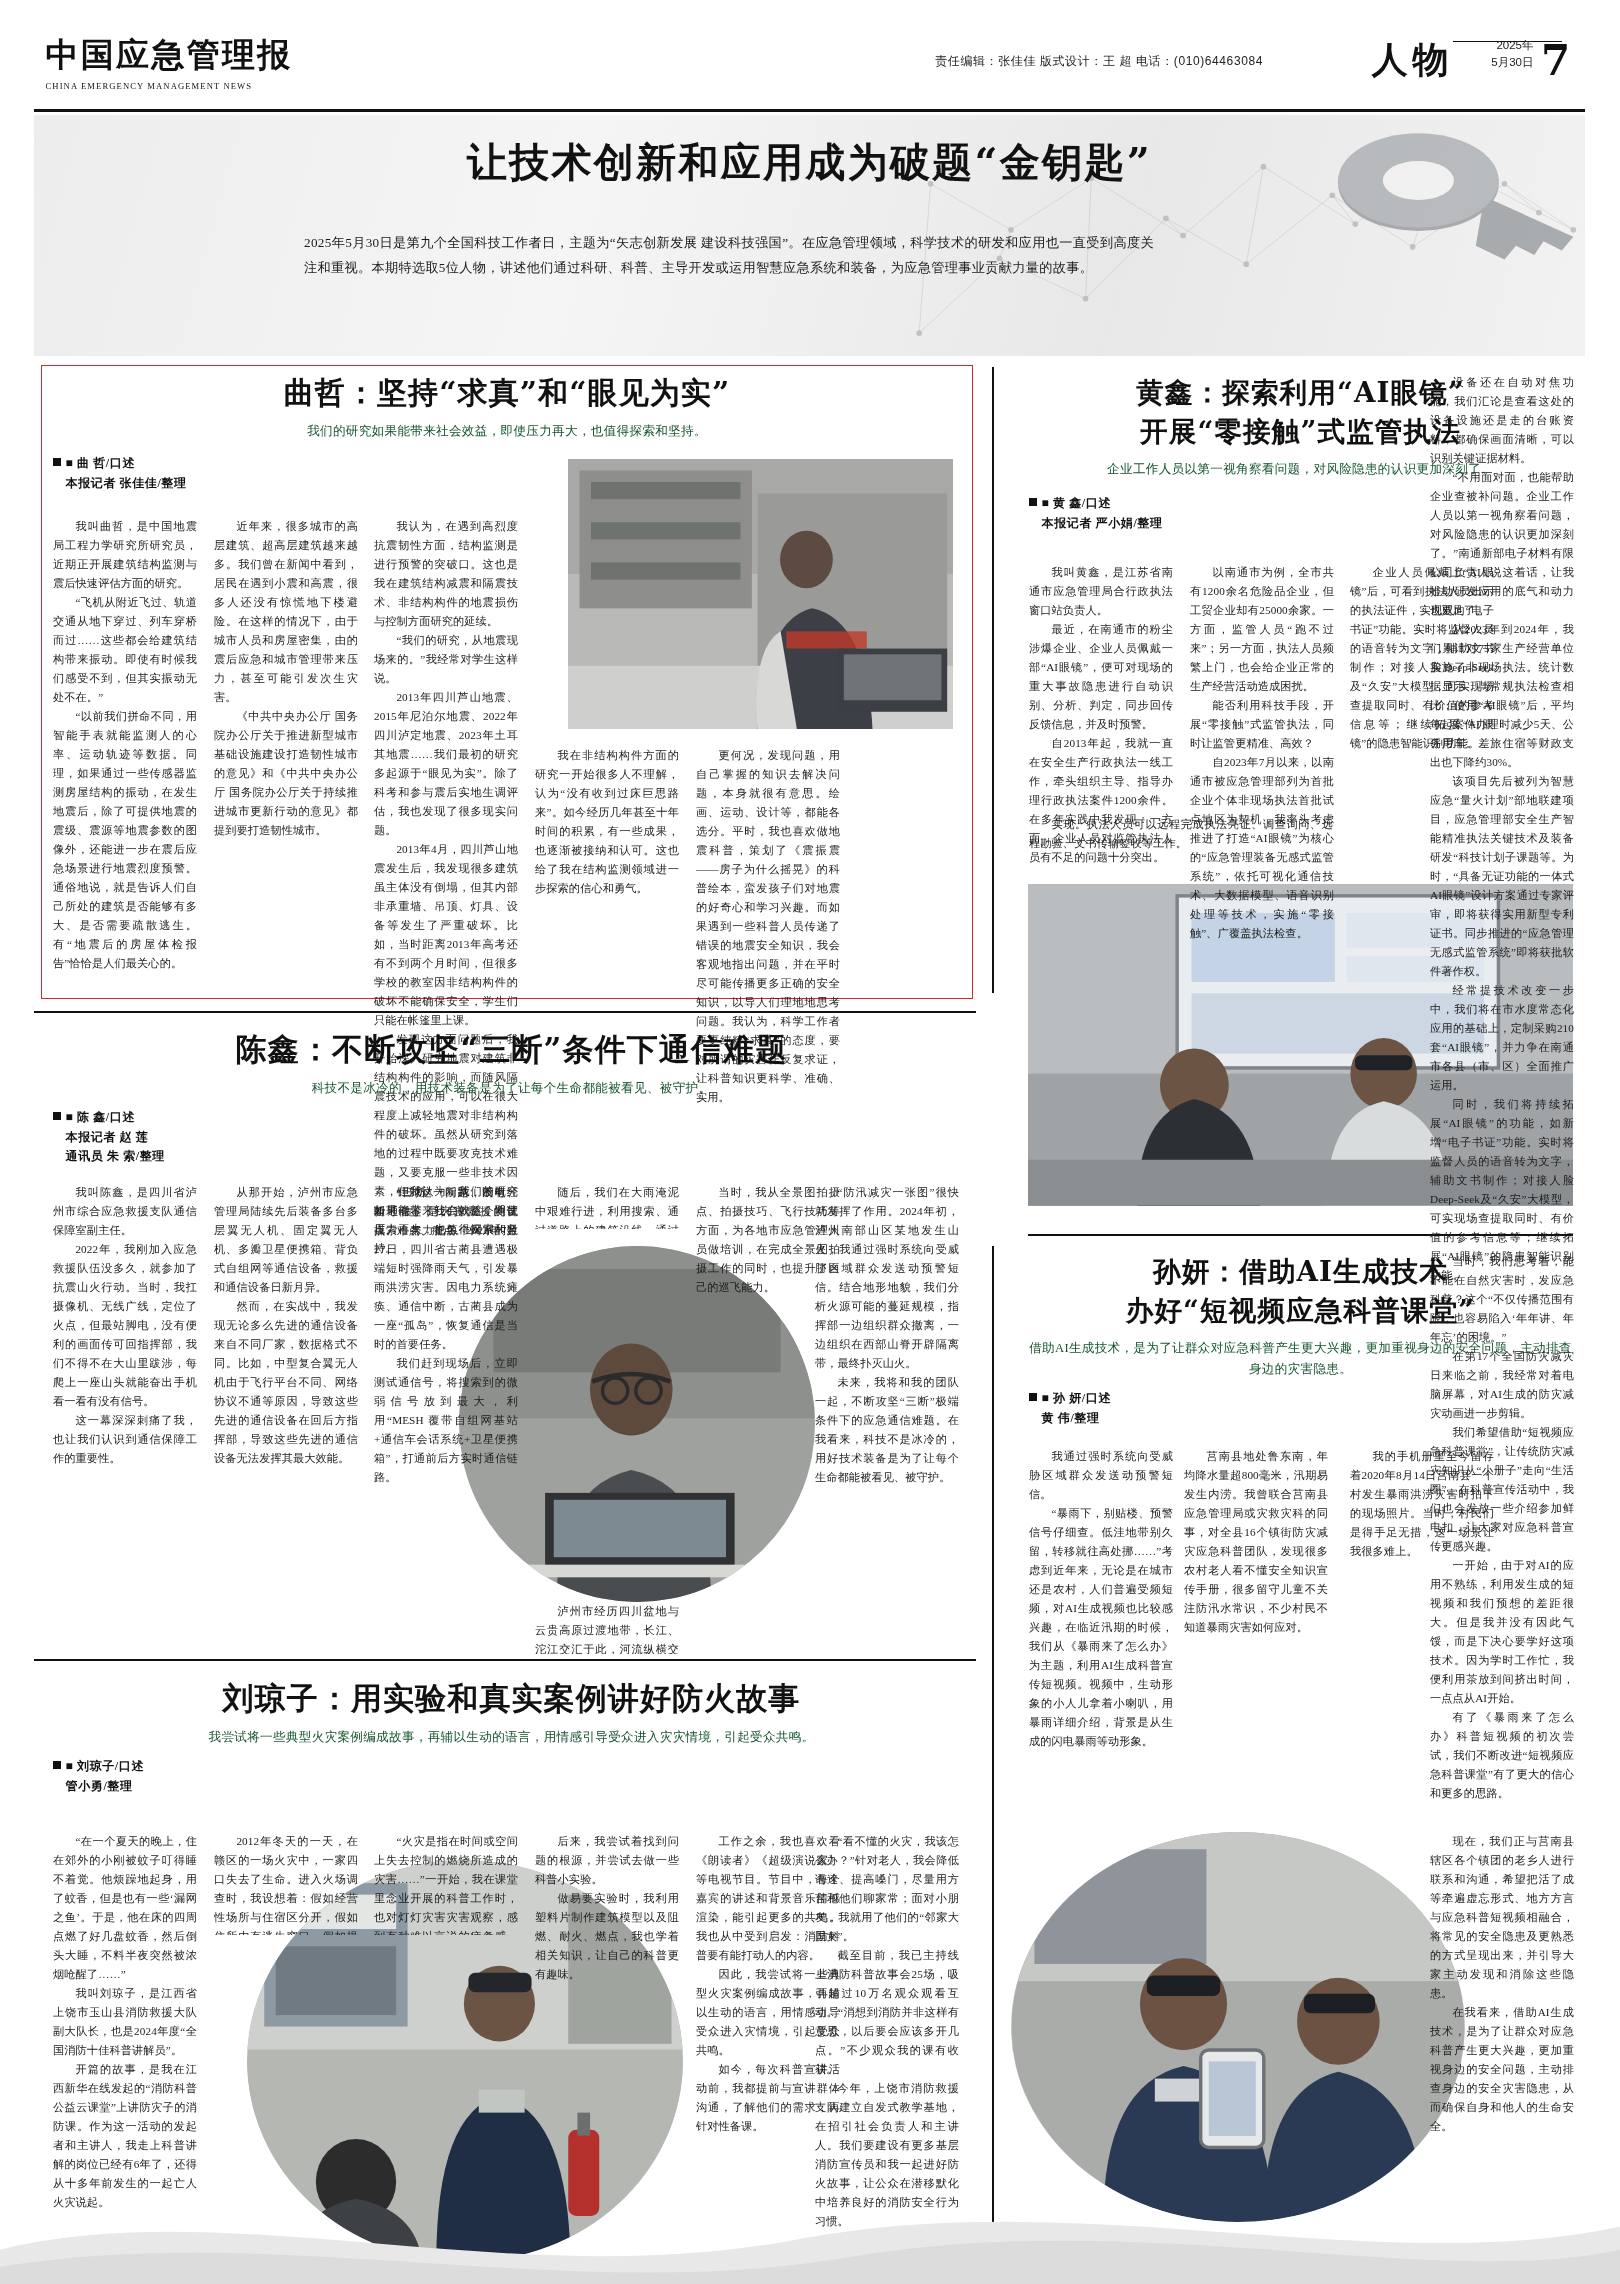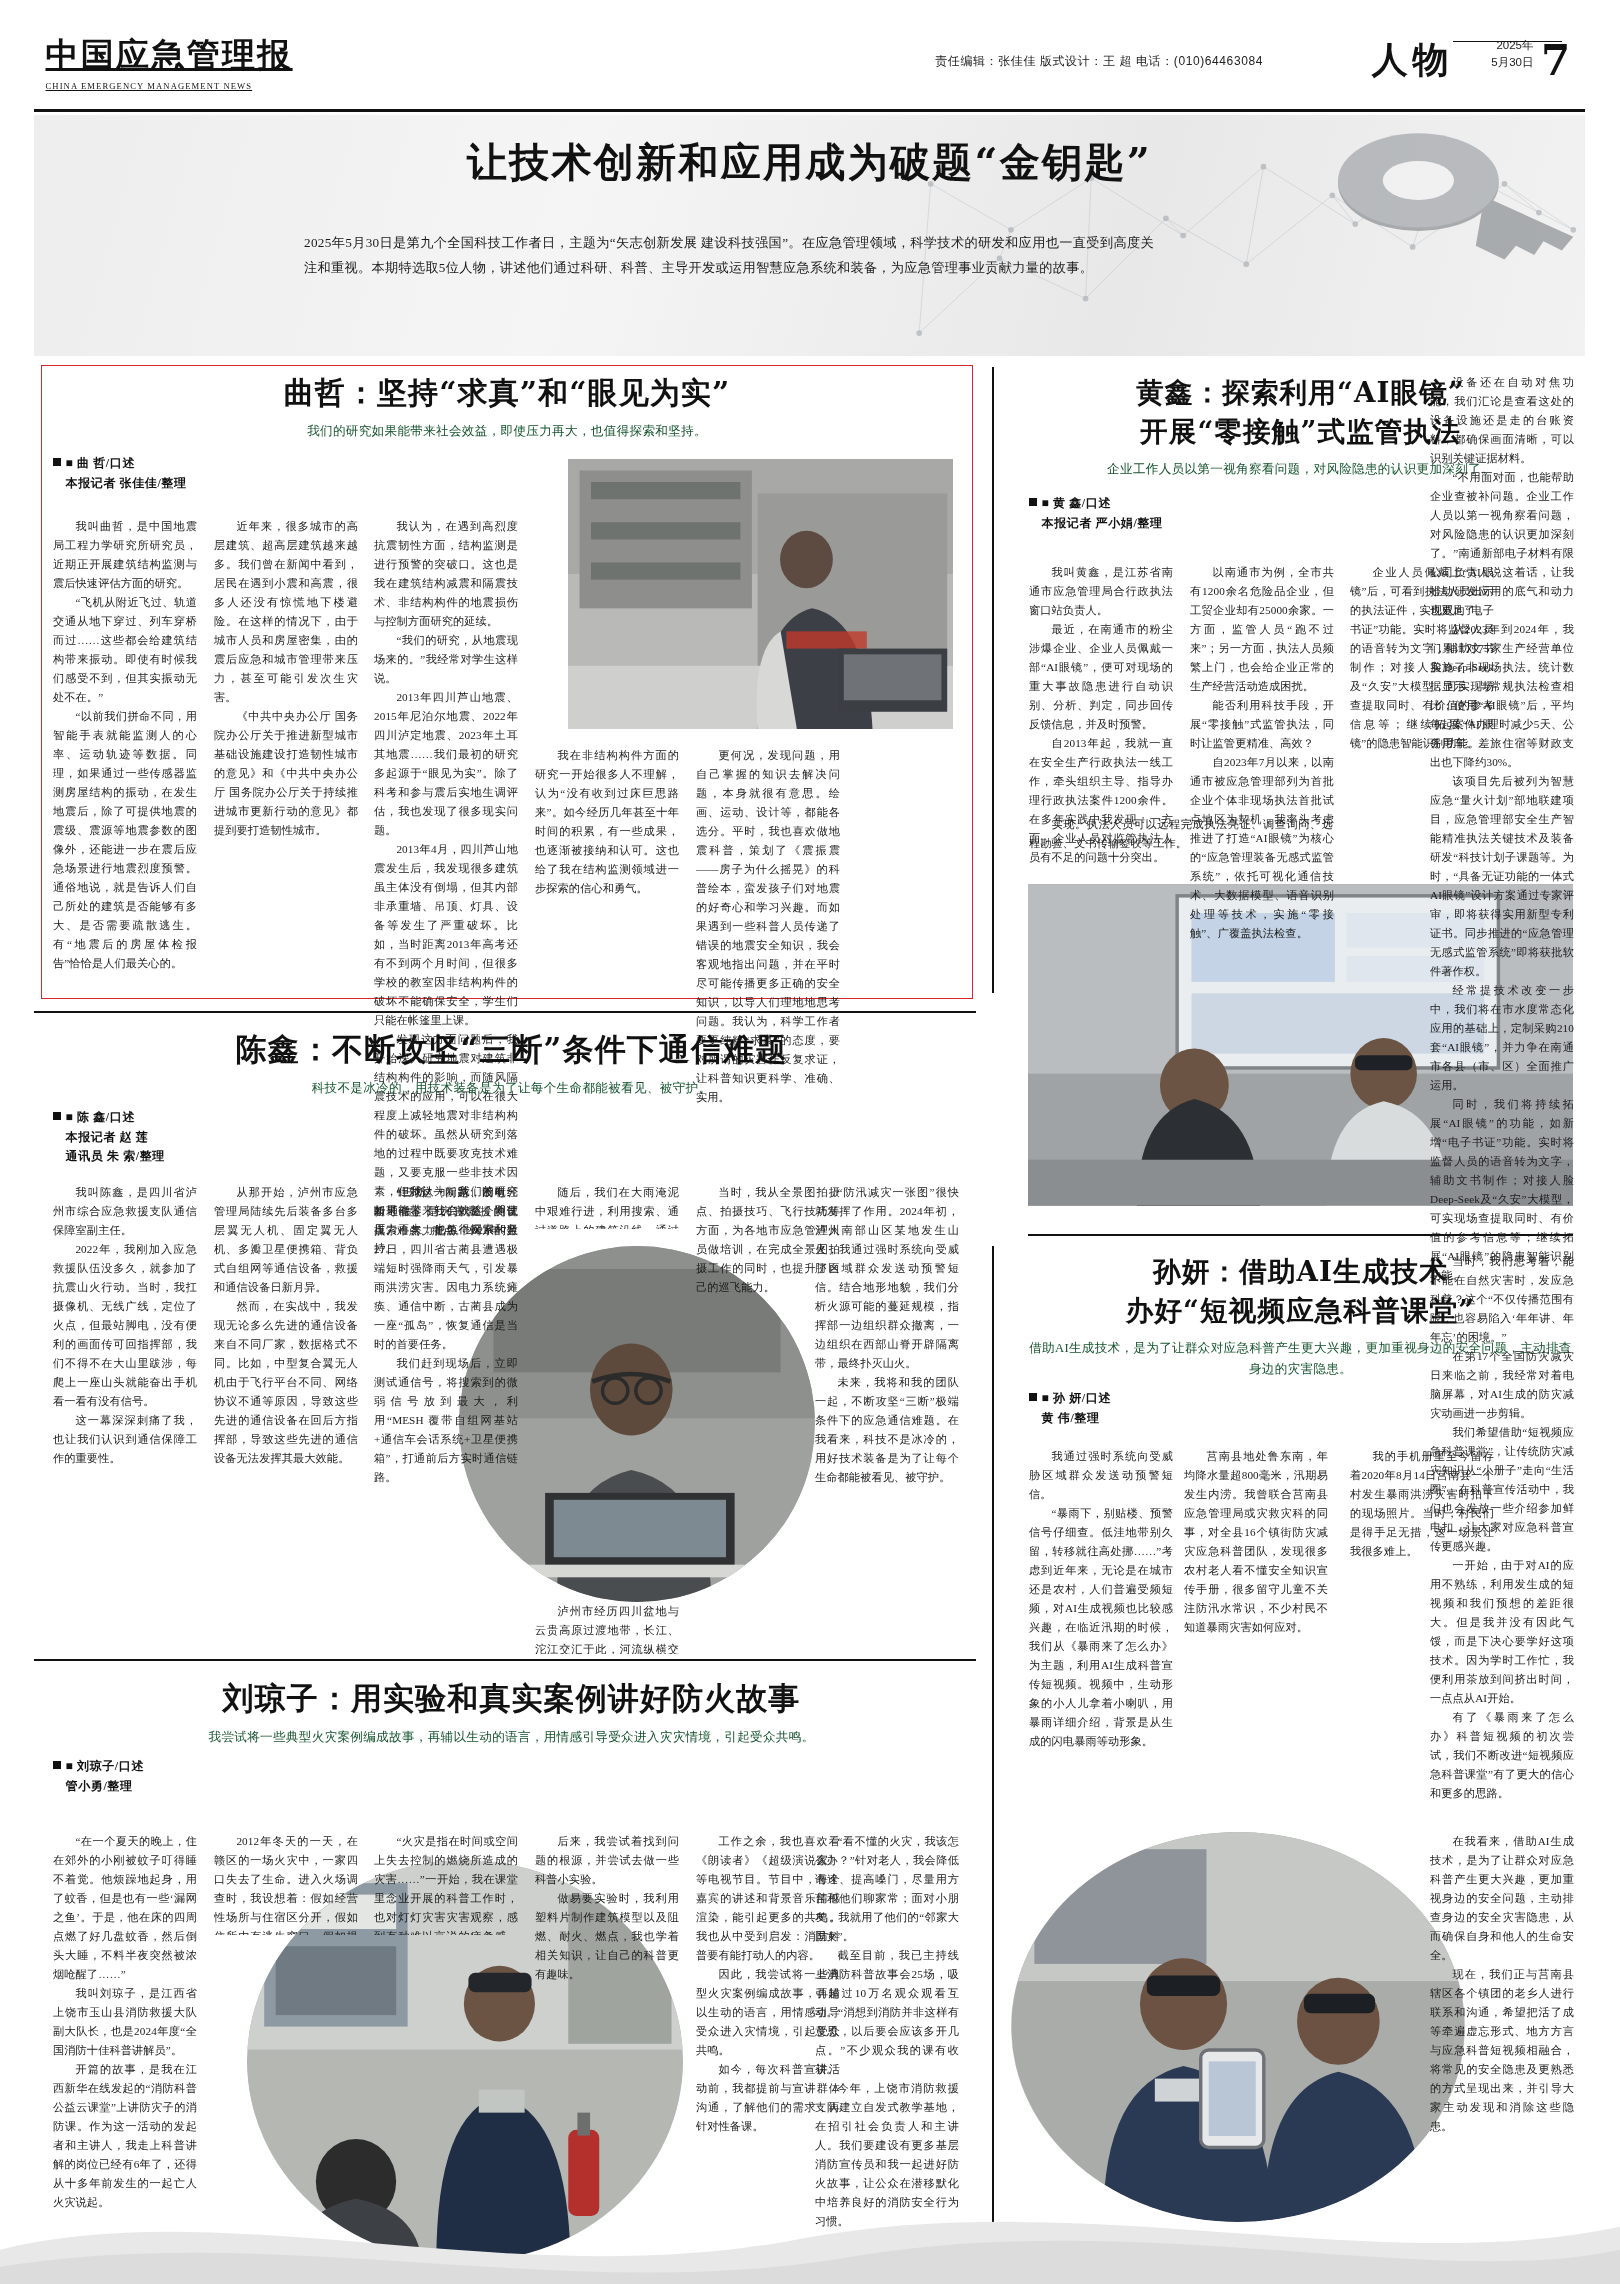"中国应急管理报" .mh-logo { text-decoration: underline -> none }
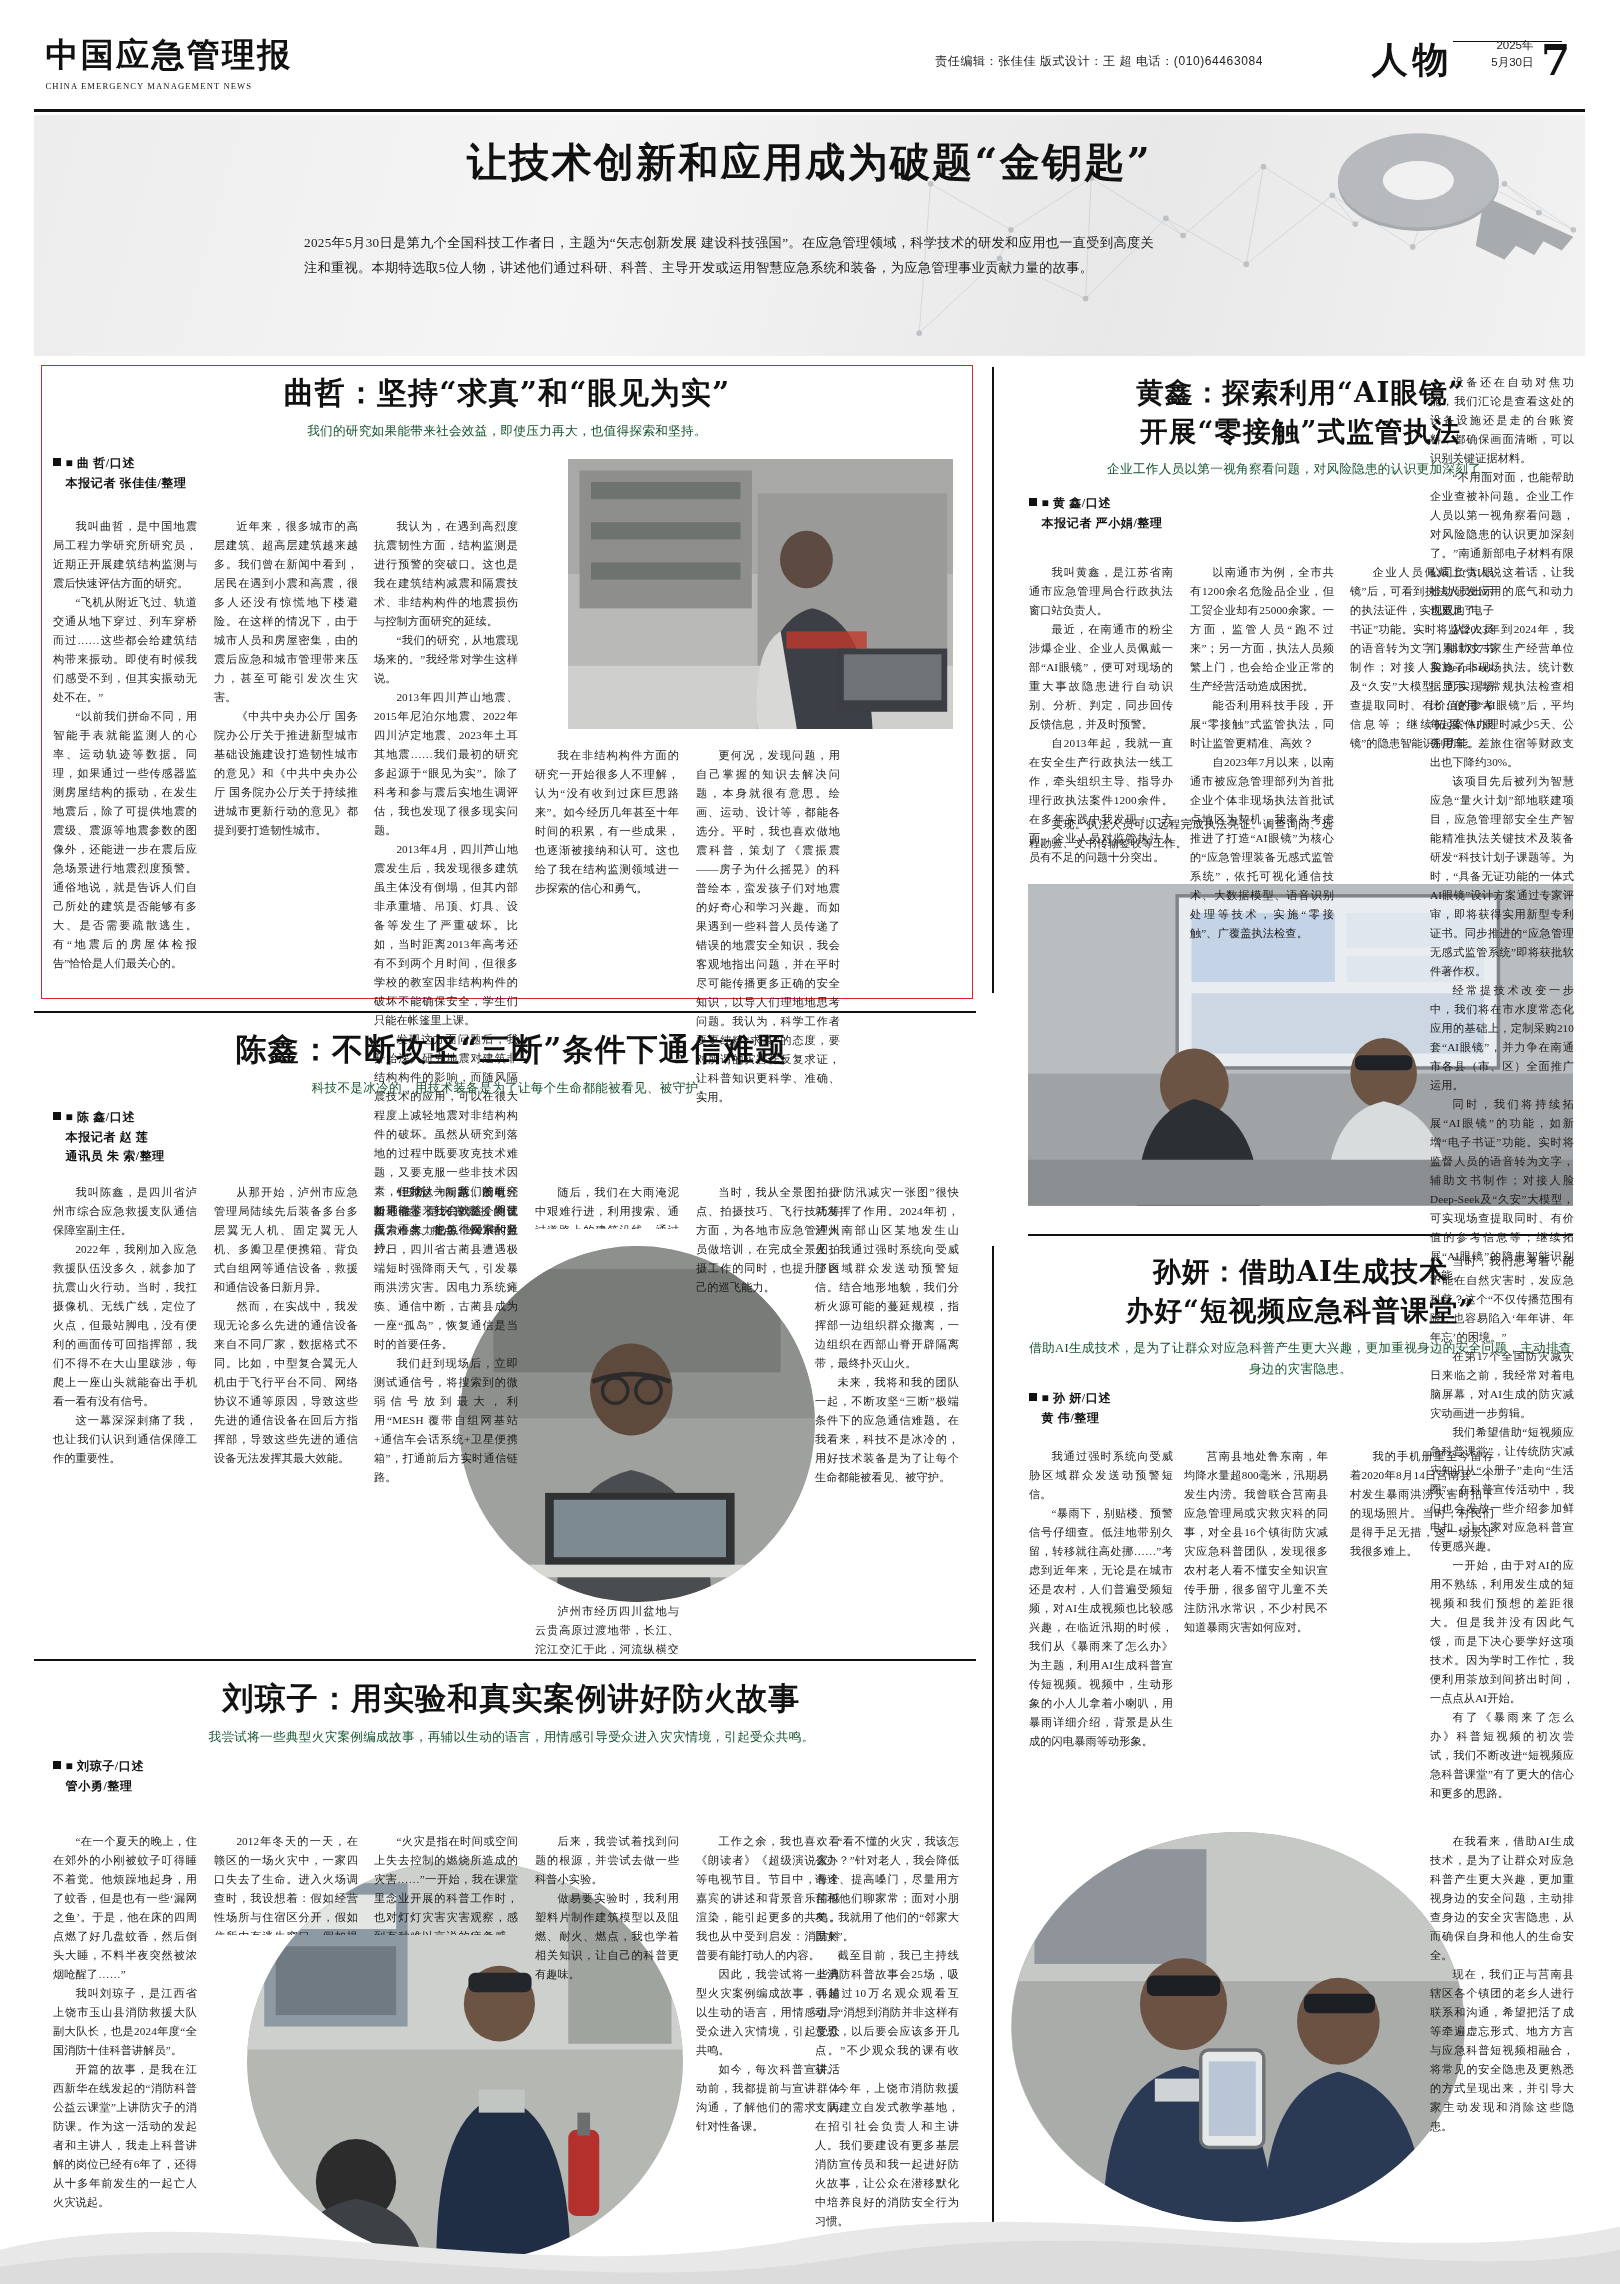"在我看来，借助AI生成技术，是为了让群众对应急科普产生更大兴趣，更加重视身边的安" p { order: before "现在，我们正与莒南县辖区各个镇团的老乡人进行联系和沟通，希望把活了成等牵遍虚忘形" -> after "现在，我们正与莒南县辖区各个镇团的老乡人进行联系和沟通，希望把活了成等牵遍虚忘形" }
